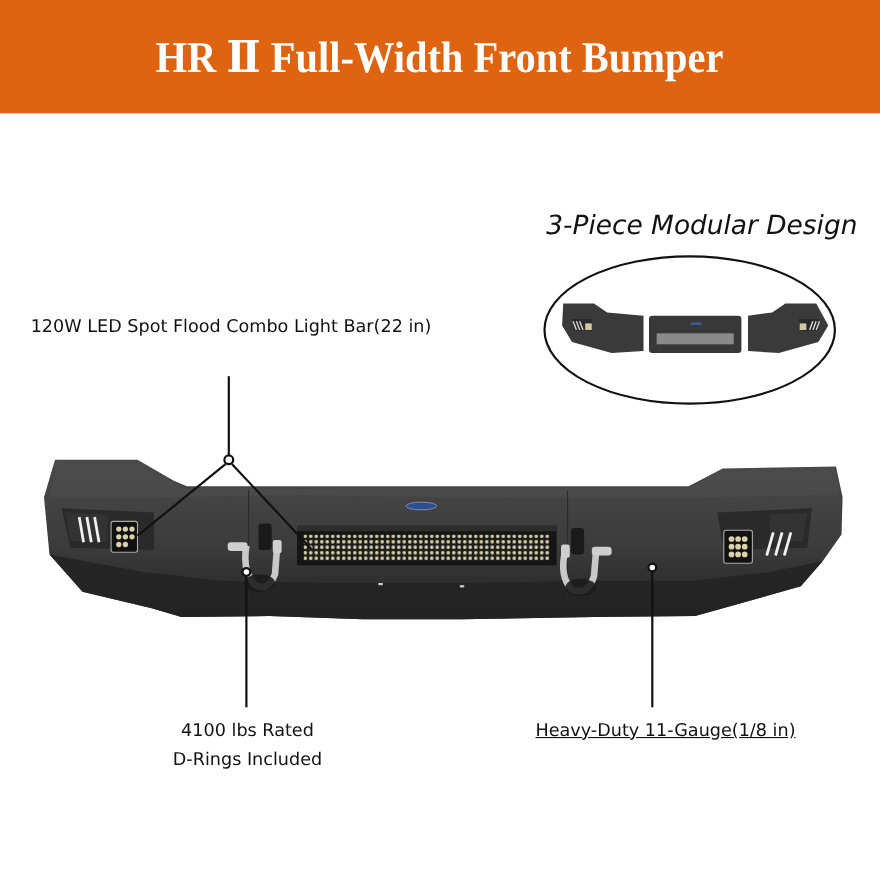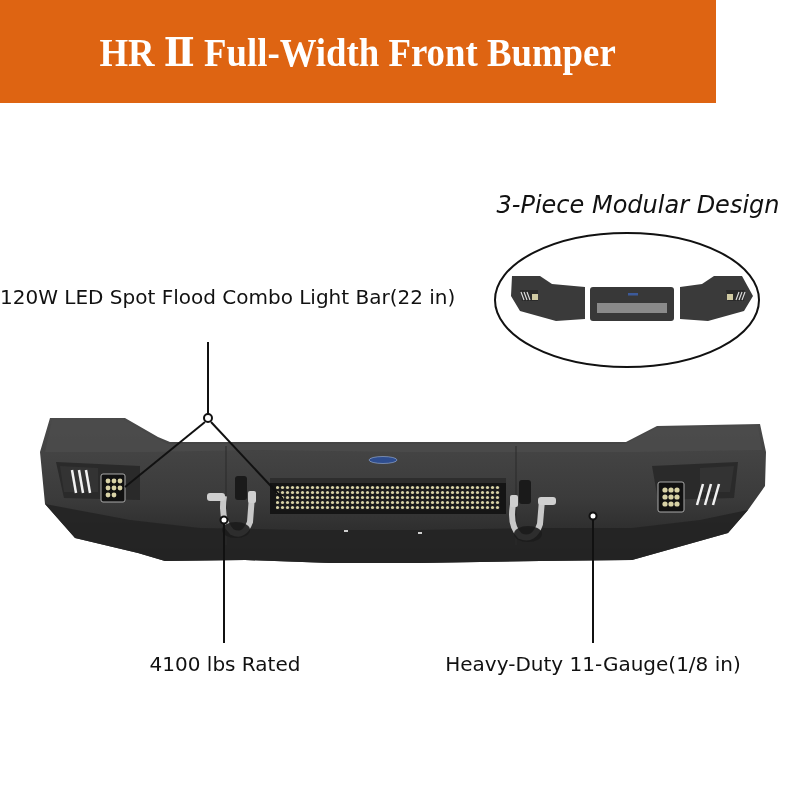"HR Ⅱ Full-Width Front Bumper" .banner { width: 716px -> 800px }
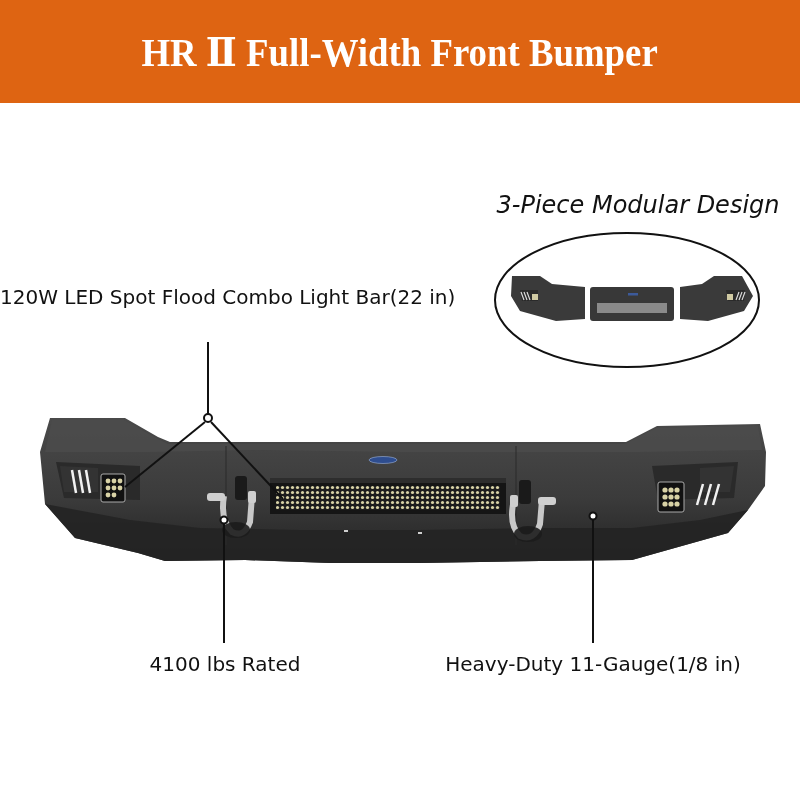"120W LED Spot Flood Combo" .label { font-size: 20px -> 16px }
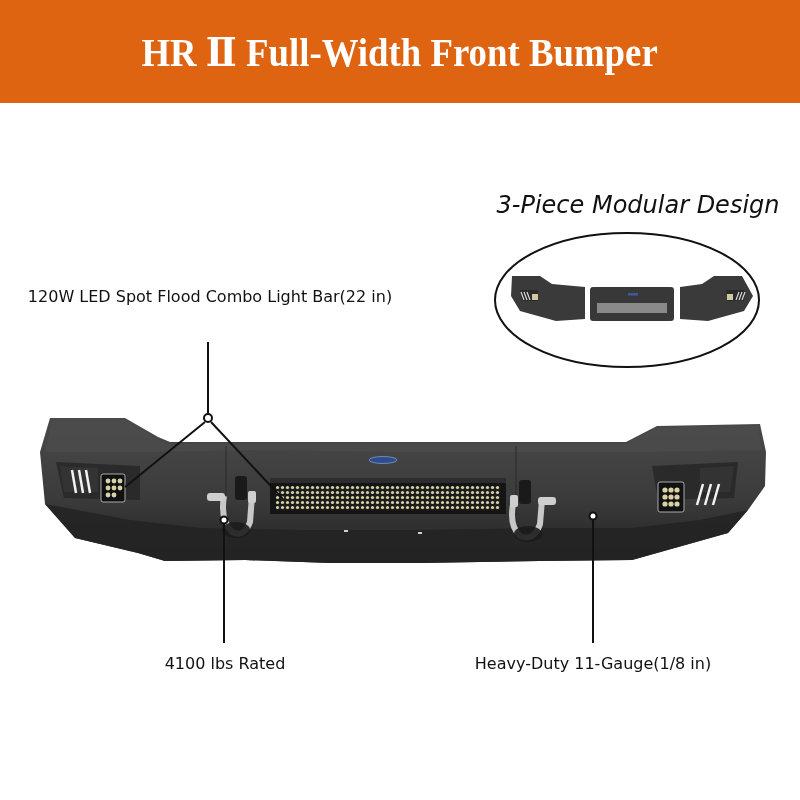"Heavy-Duty 11-Gauge(1/8 in)" #label-steel { left: 408px -> 420px; text-decoration: none -> underline }
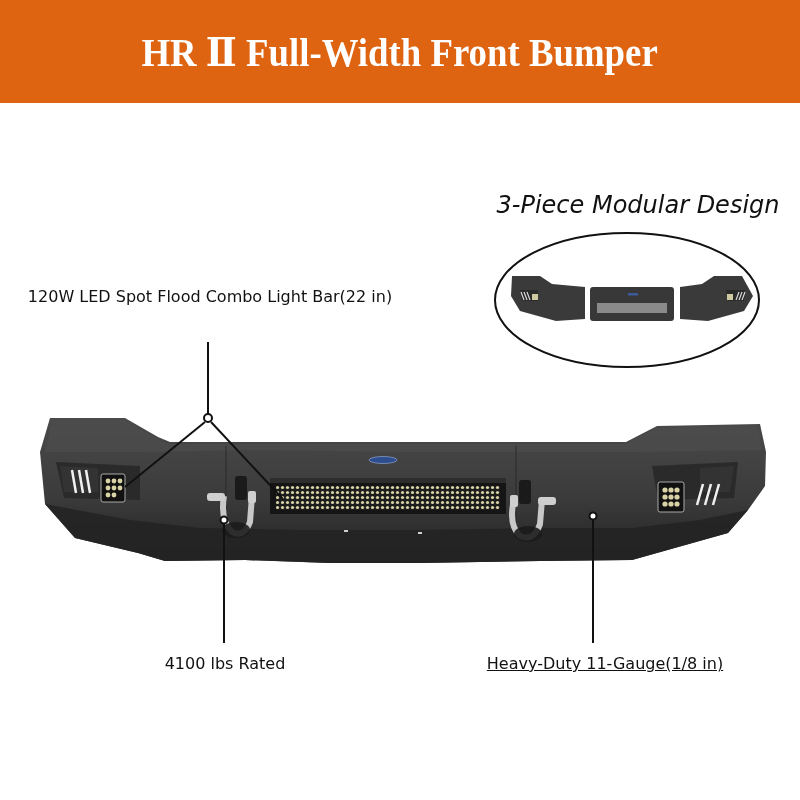"D-Rings Included" span { html: none -> <span>D-Rings Included</span> }
